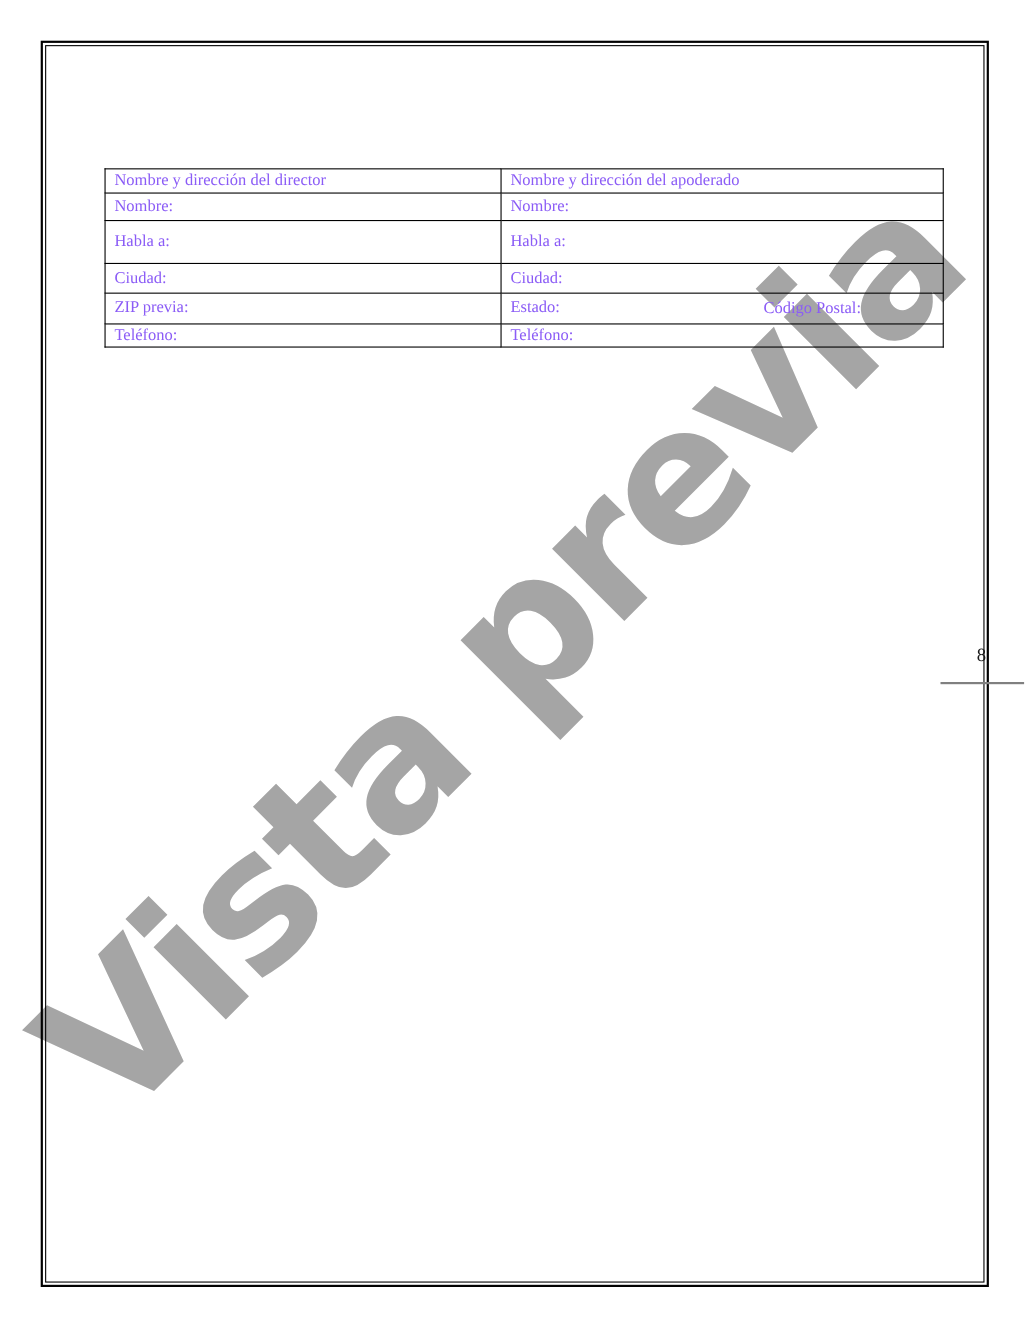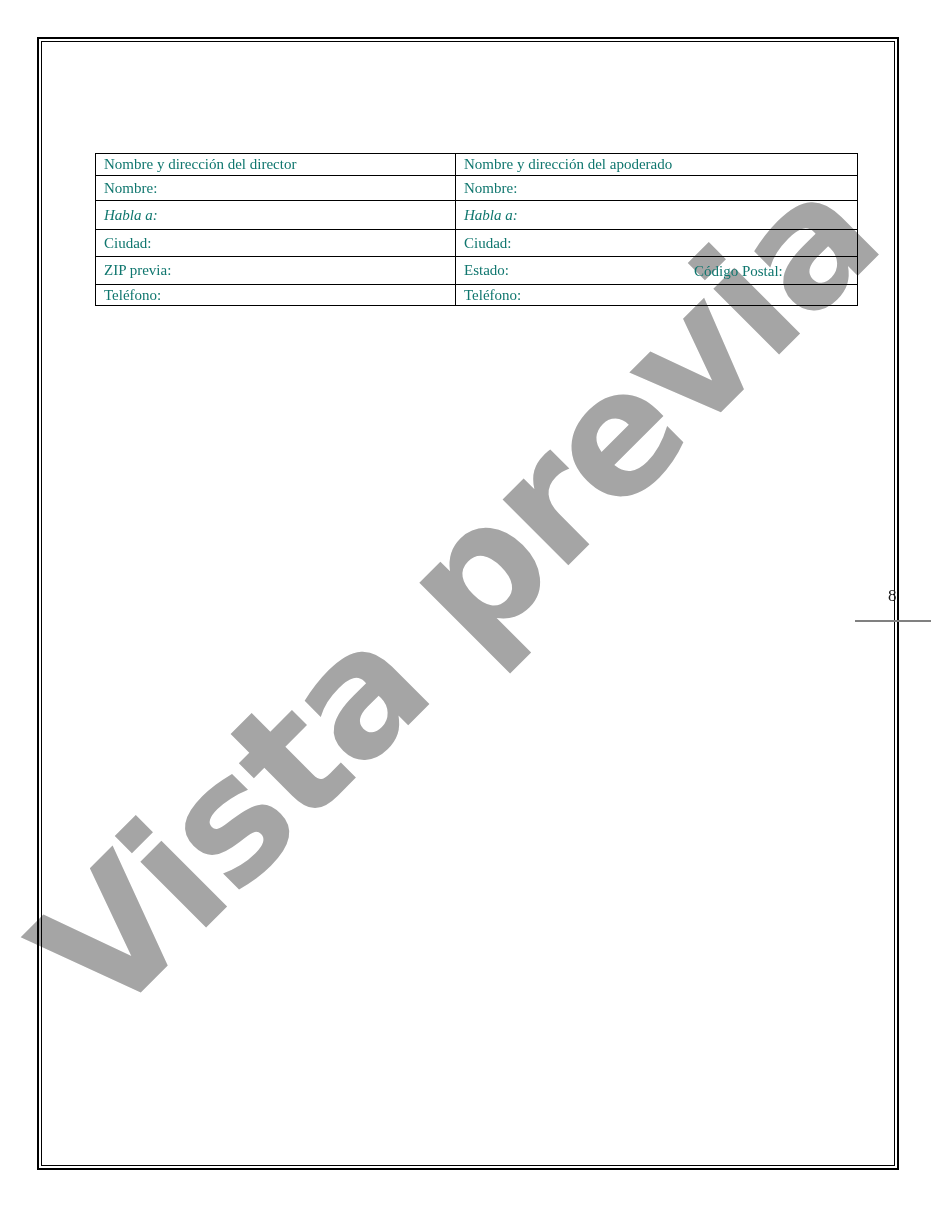"Nombre y dirección del director" table.form-table { color: #0f766e -> #8b5cf6 }
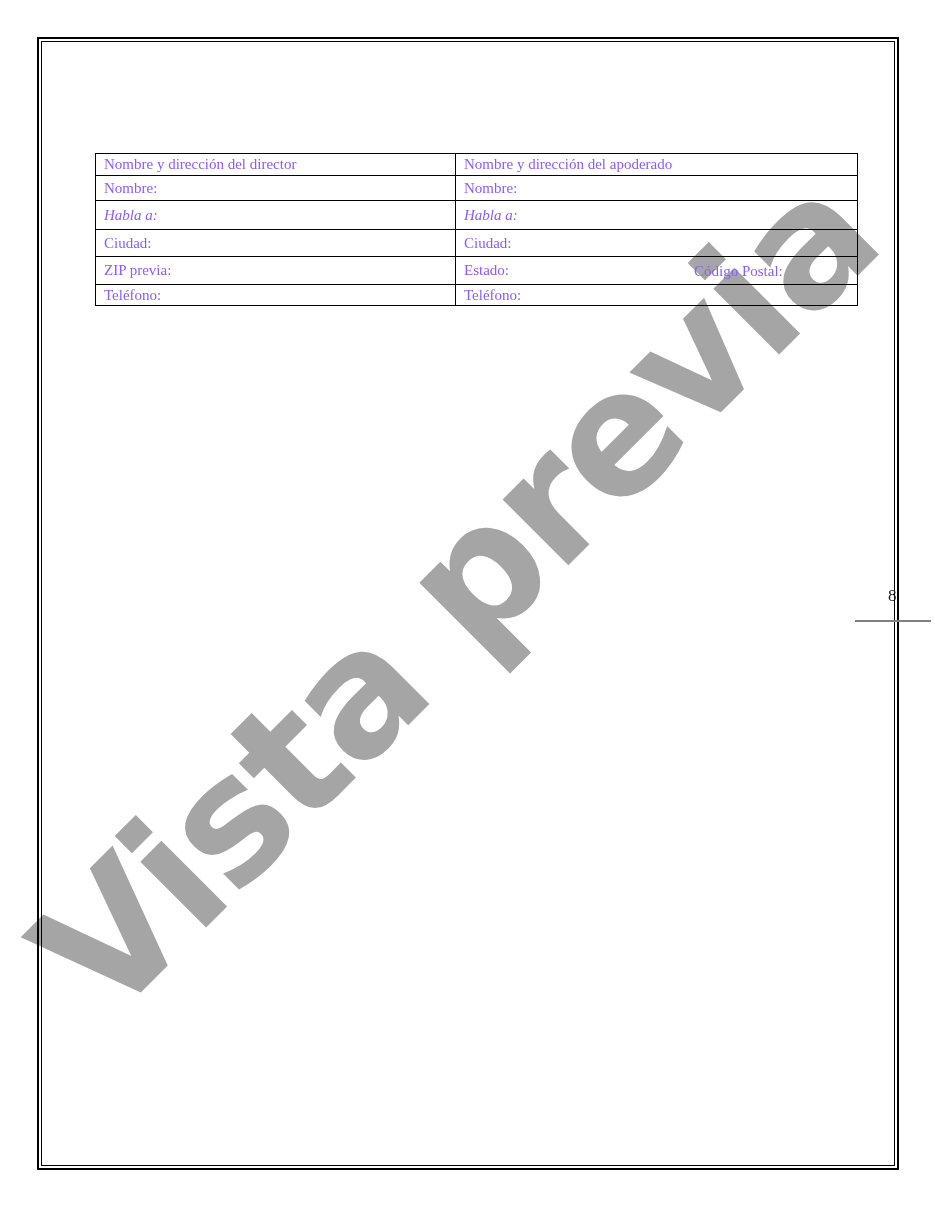"Habla a:" tr.r-2 { font-style: italic -> none; height: 29px -> 39px }
